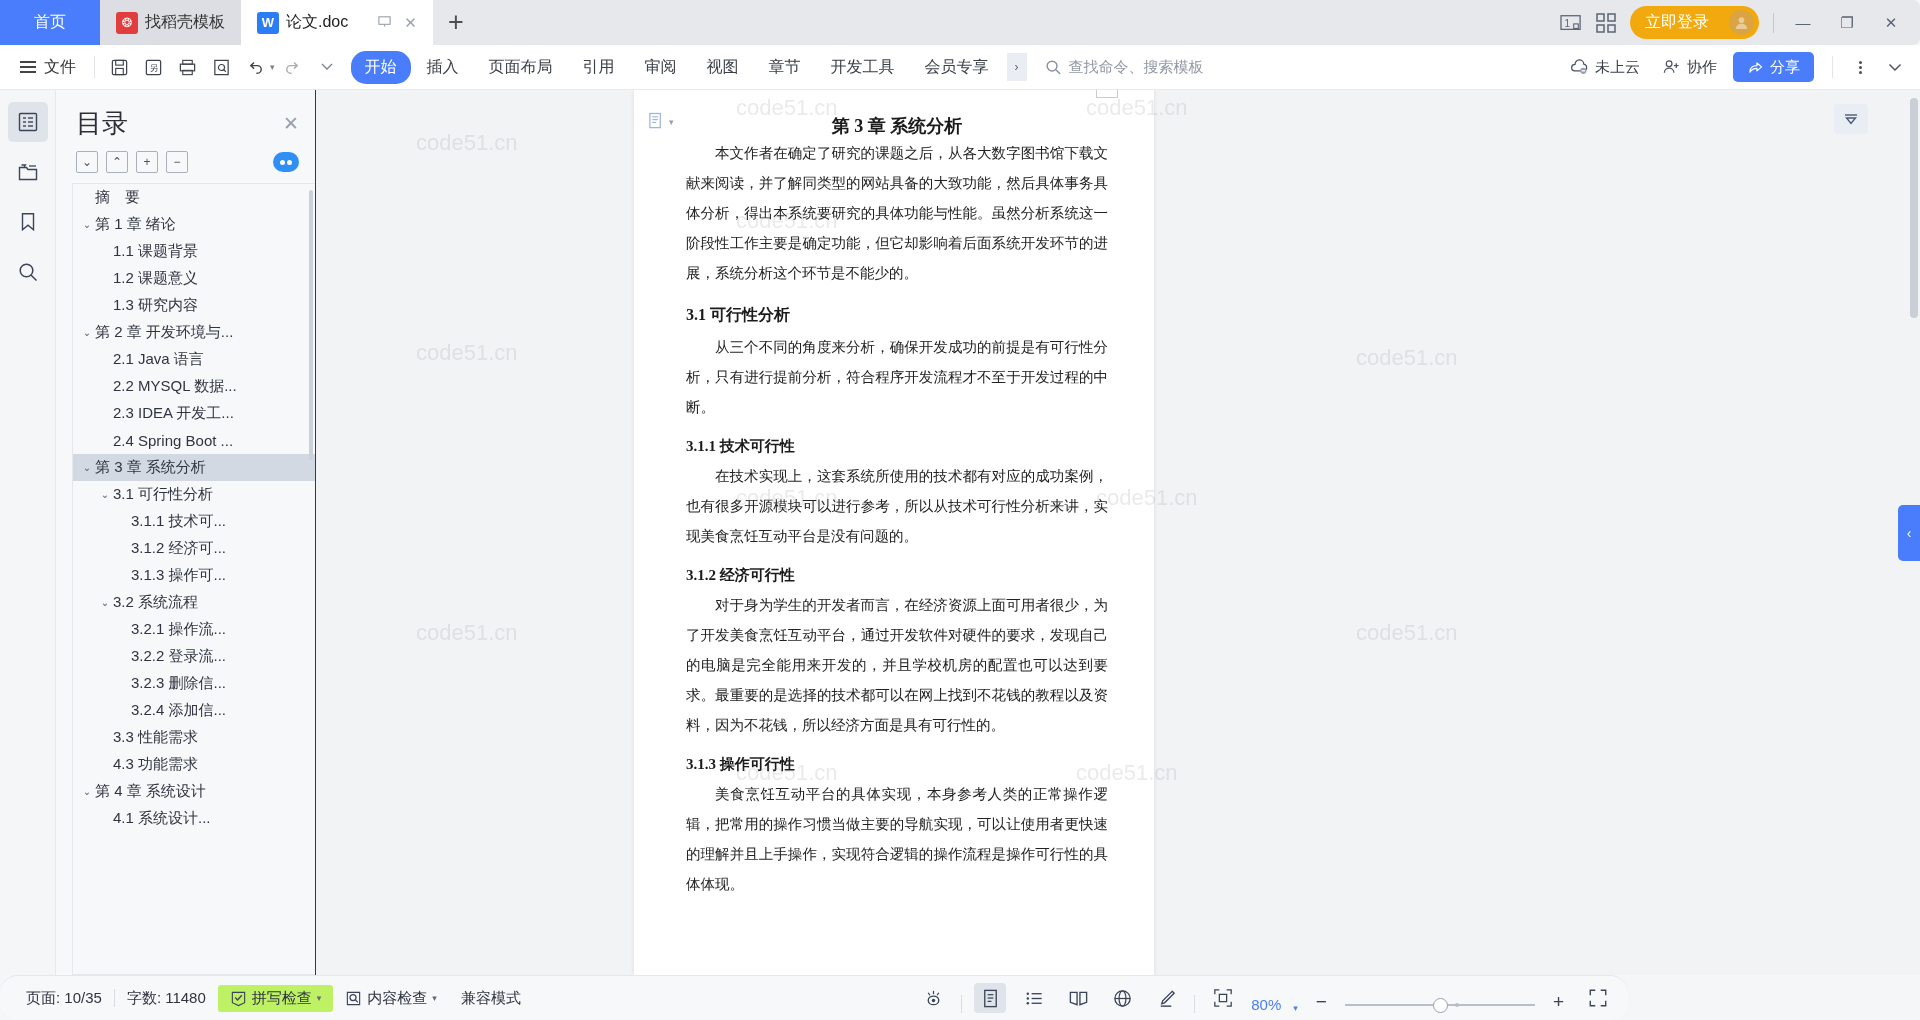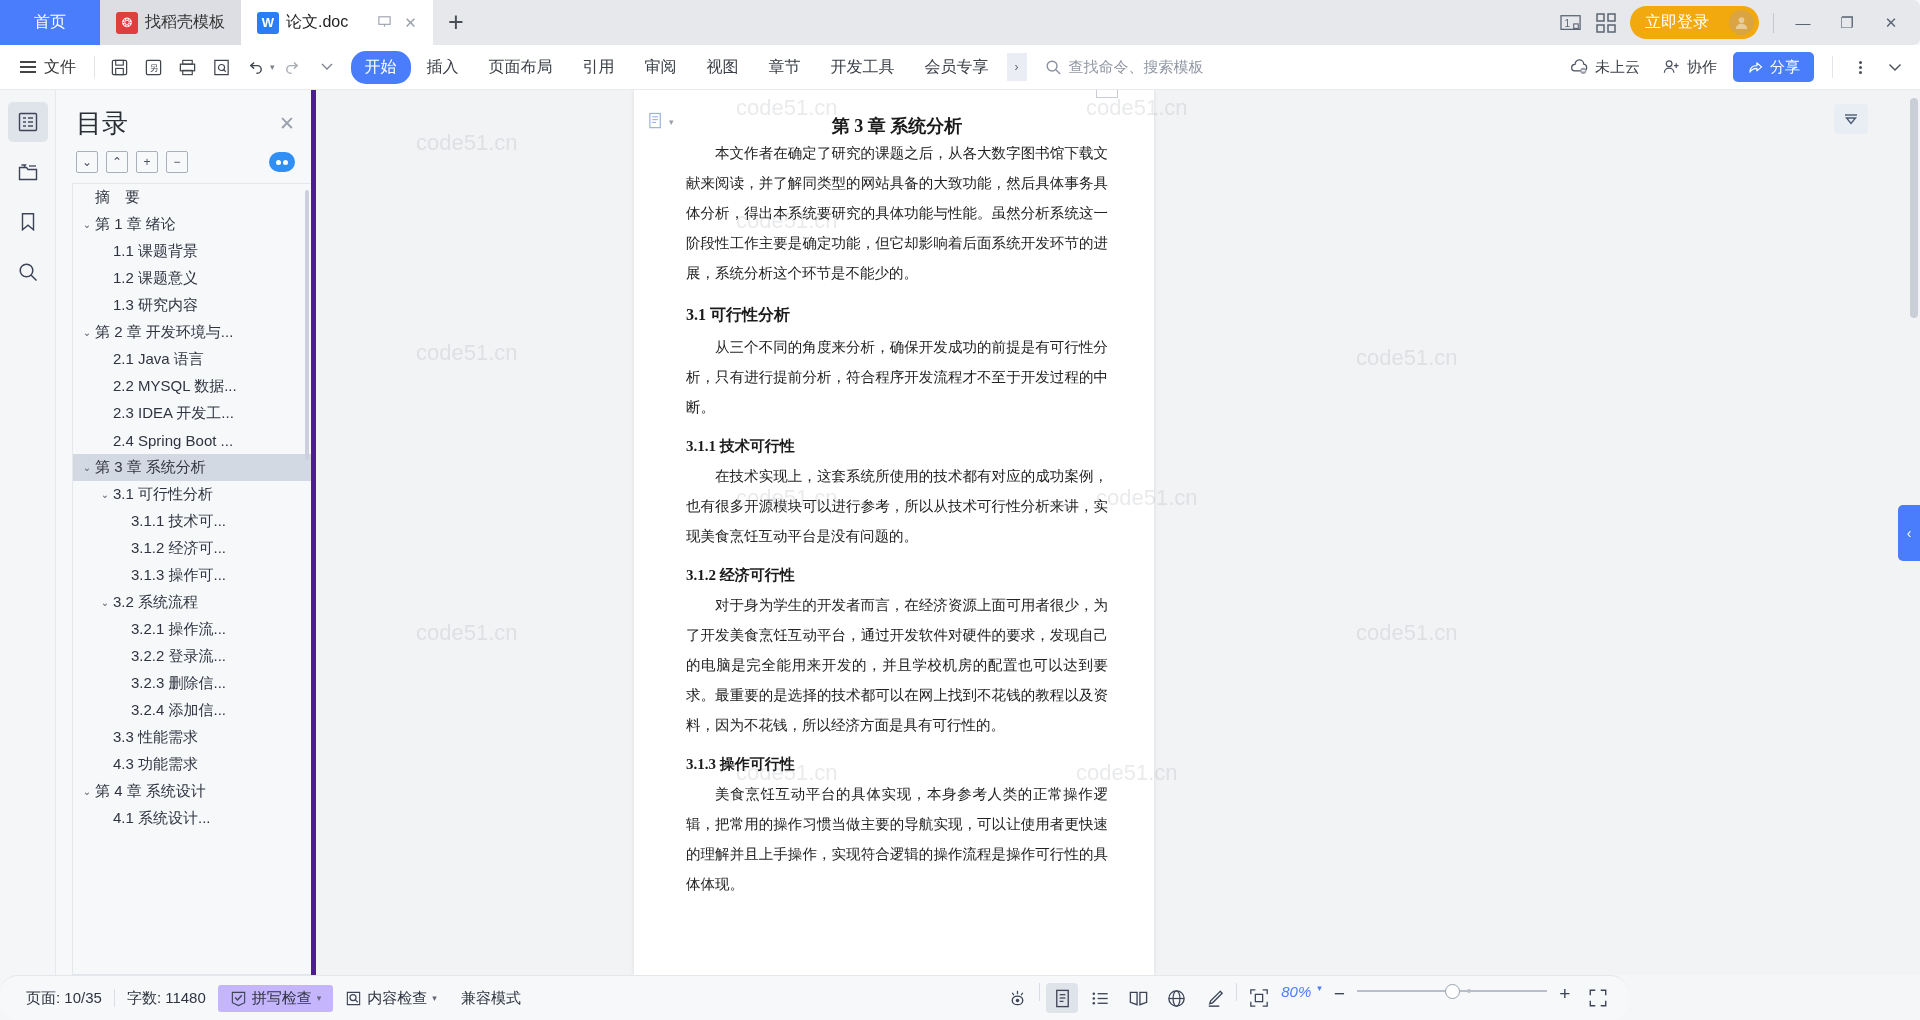"目录" .outline { border-right: 5px solid #4c1d95 -> 1px solid #4c1d95 }
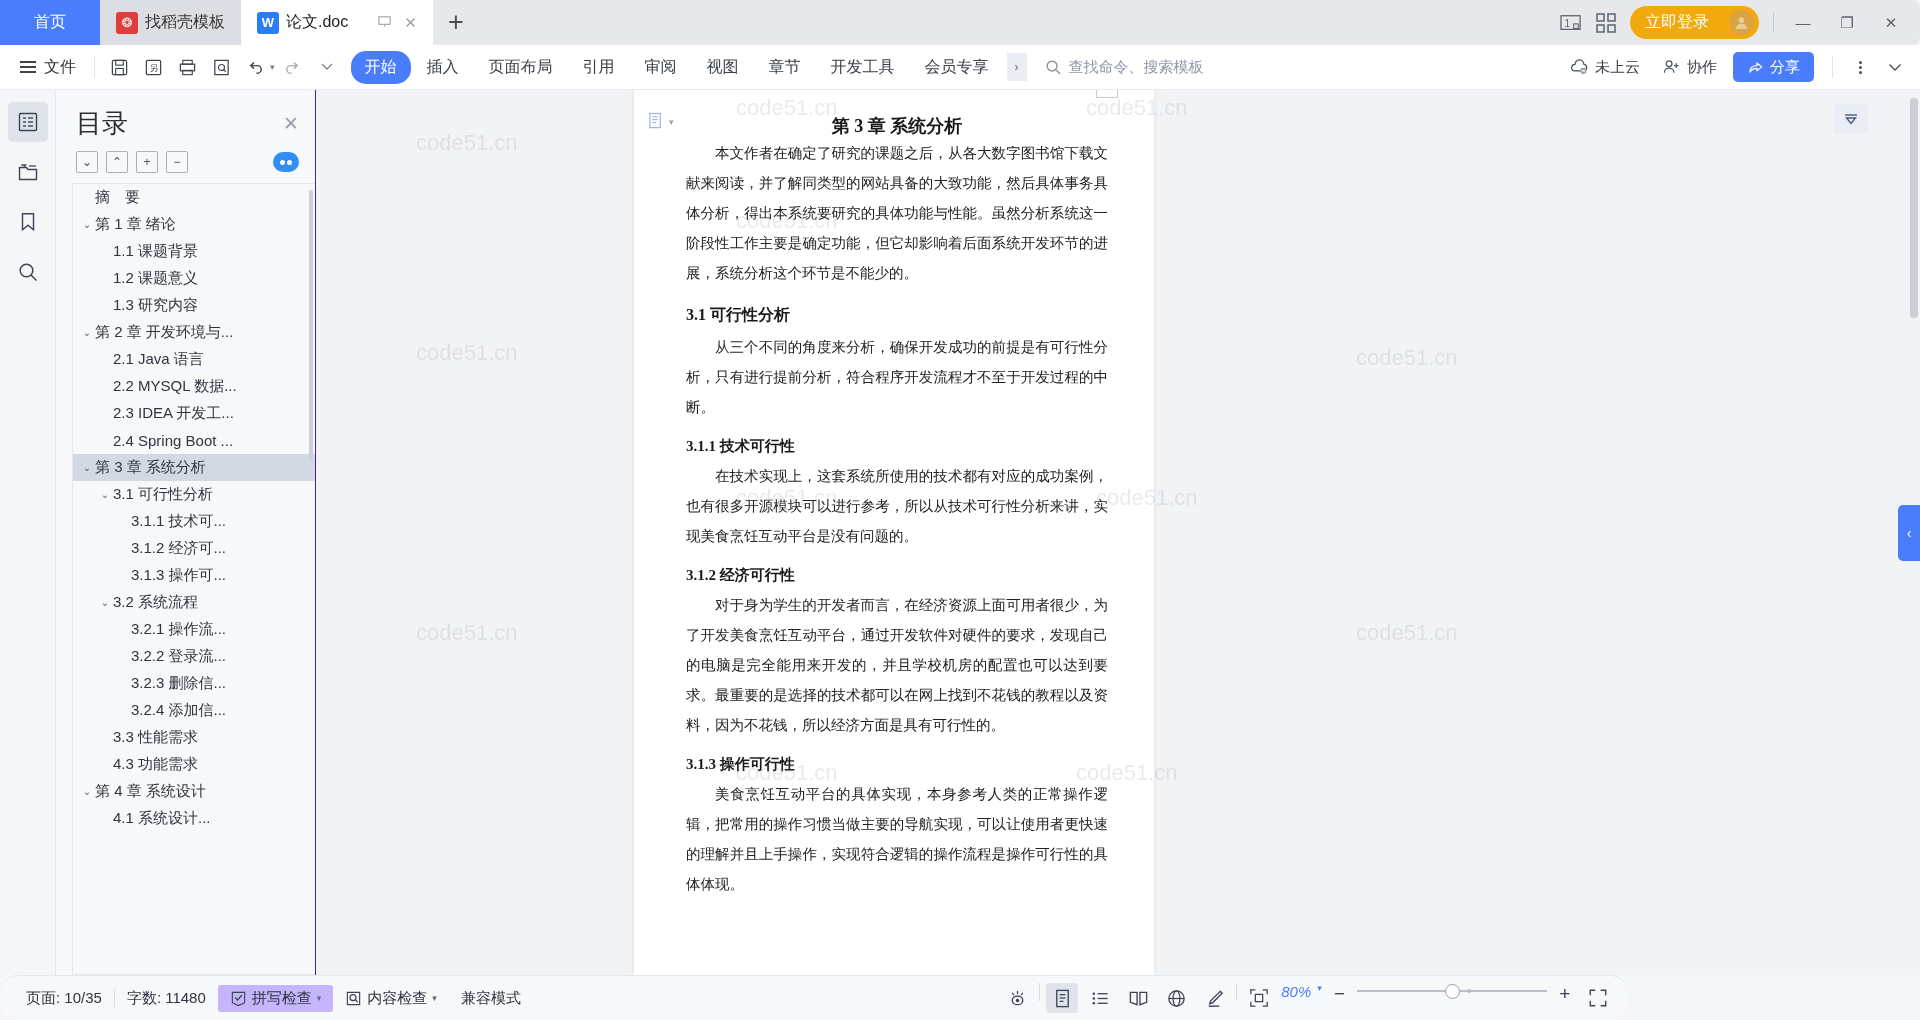"拼写检查" .st-item.hl { background: #c4b5fd -> #bef264 }
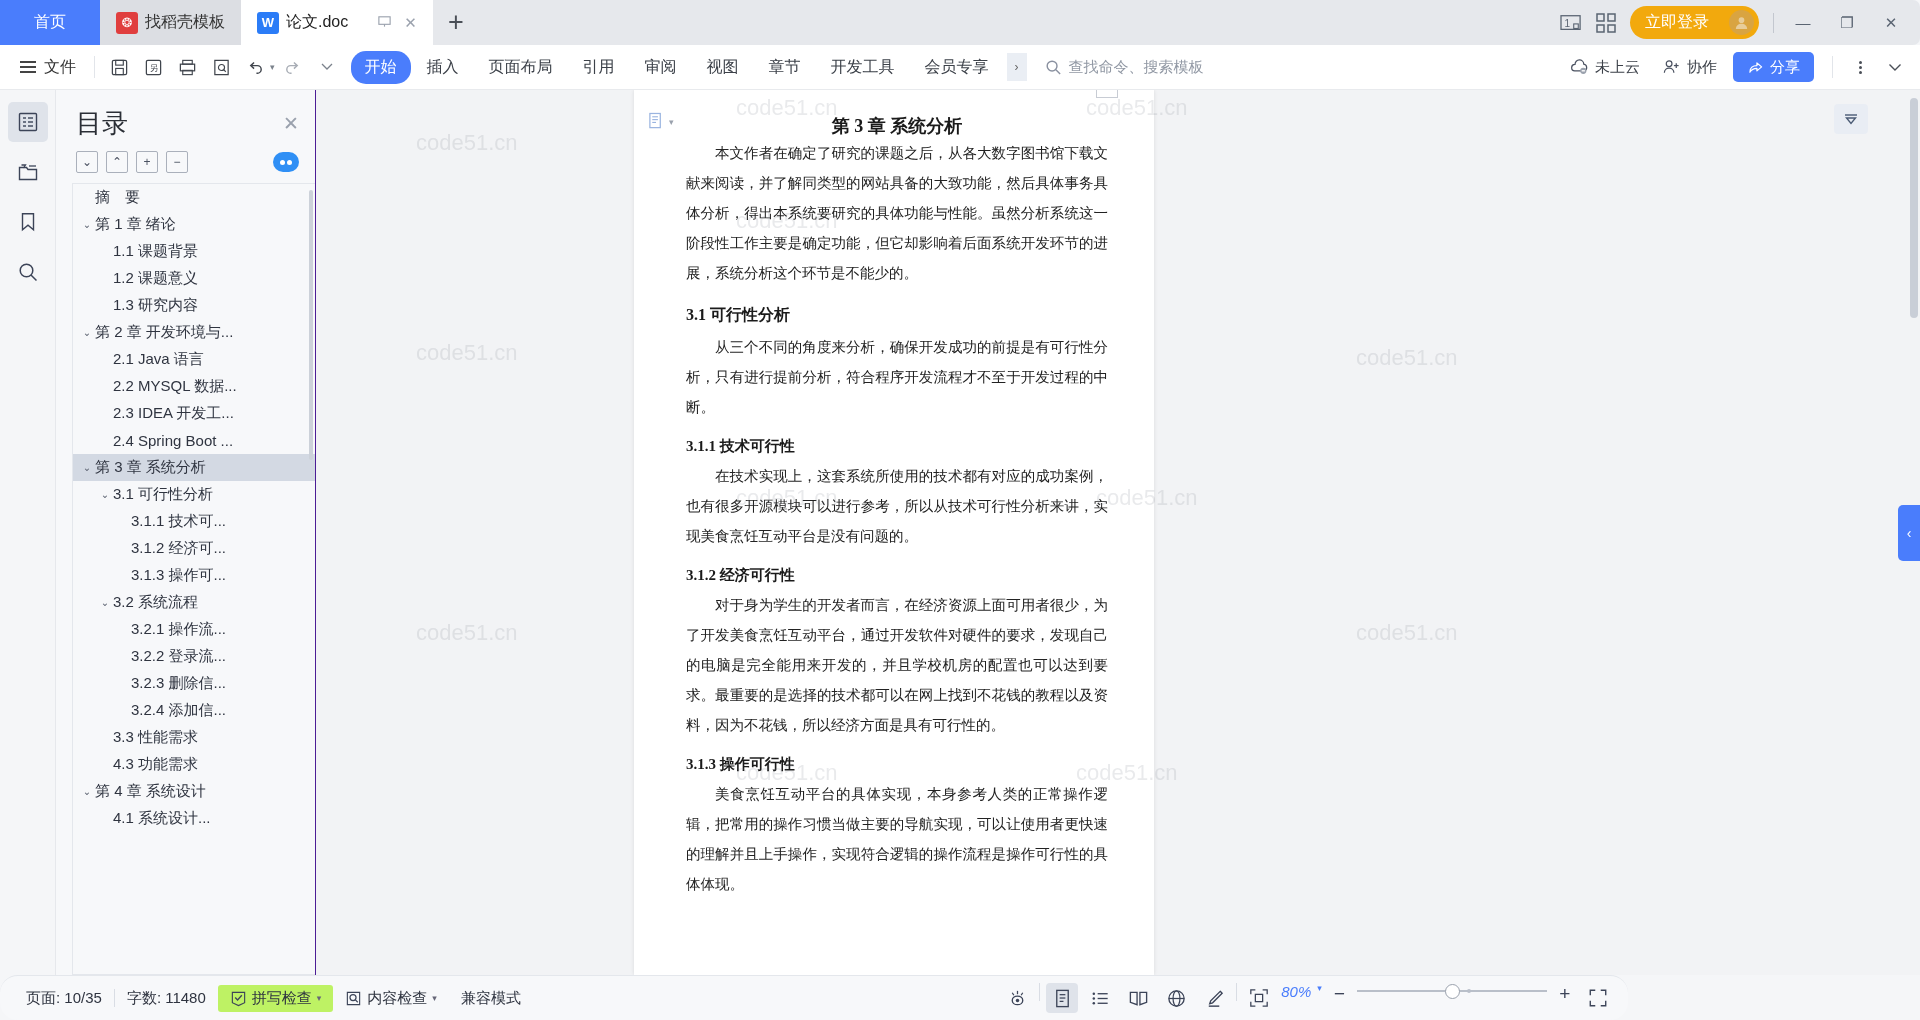"80%" .status-right { align-items: flex-start -> flex-end; font-style: italic -> none; gap: 6px -> 12px }
